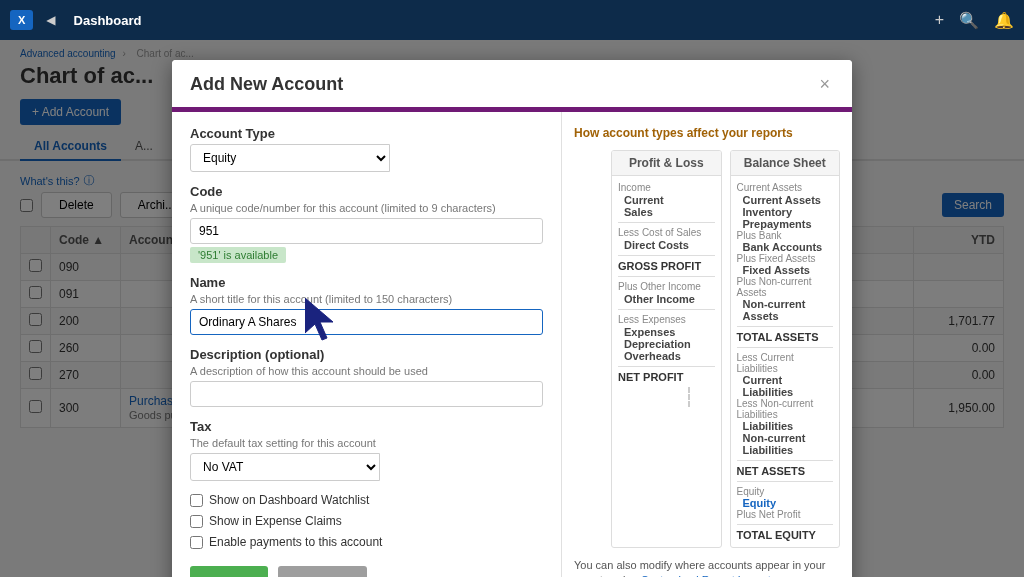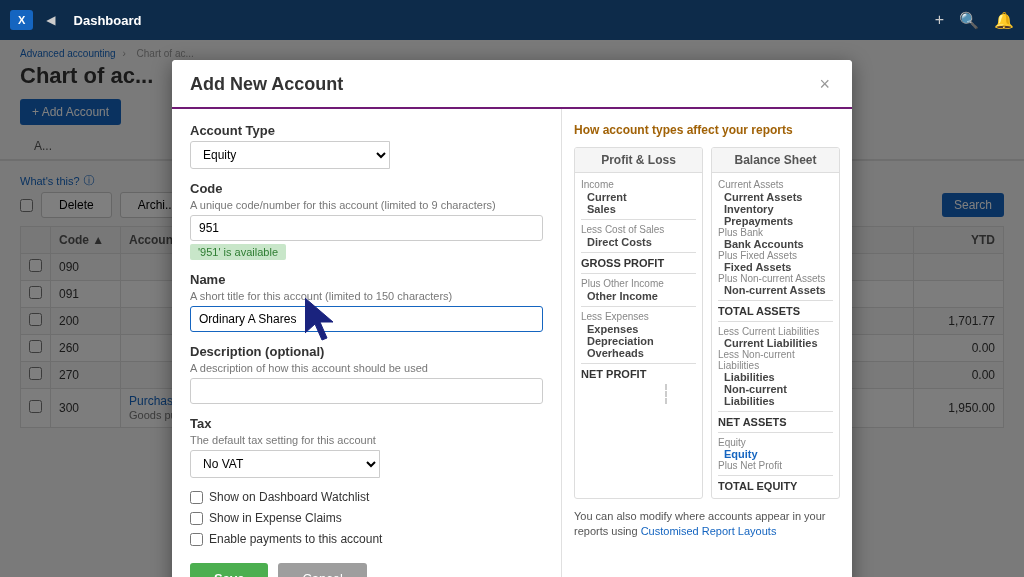"Add New Account" .modal-header { border-bottom: 2px solid #701a75 -> 5px solid #701a75 }
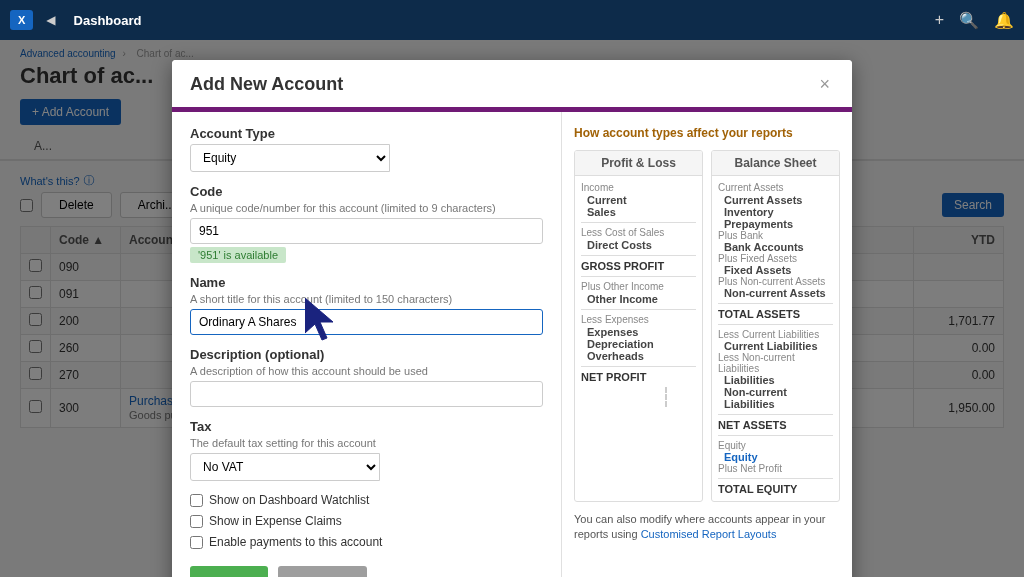"All Accounts" div.tab { html: none -> <div>All Accounts</div> }
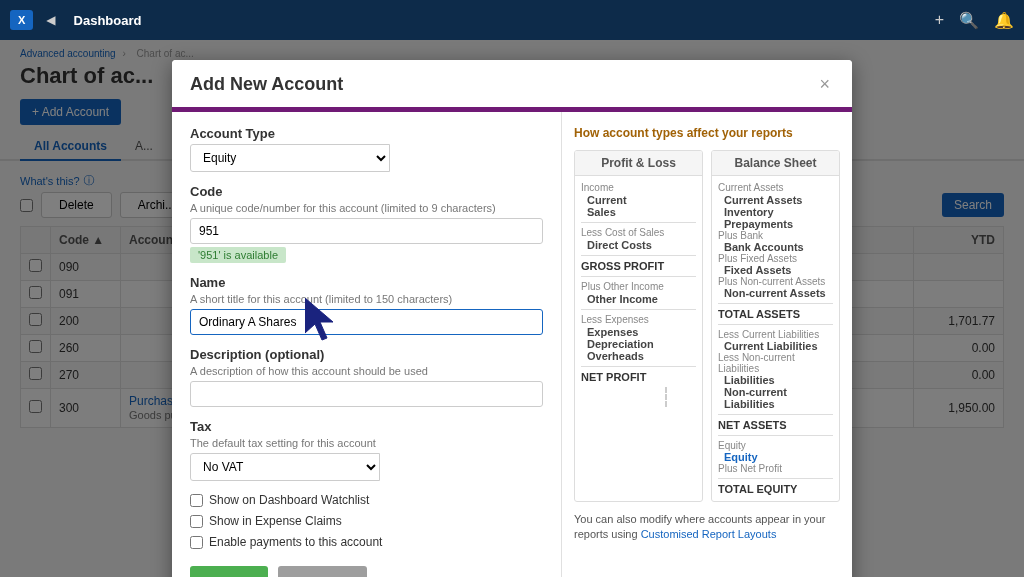"Profit & Loss" .info-panels { margin-left: none -> 37px }
